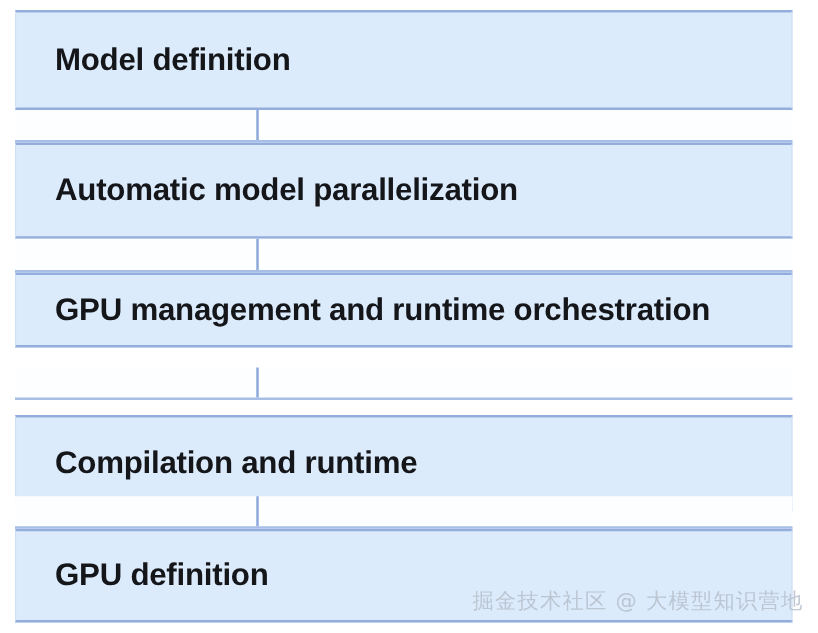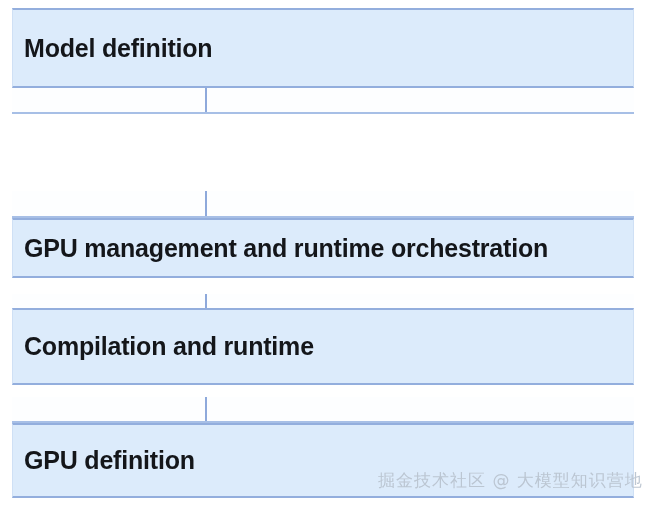"Model definition" .layer-label { padding-left: 11px -> 31px }
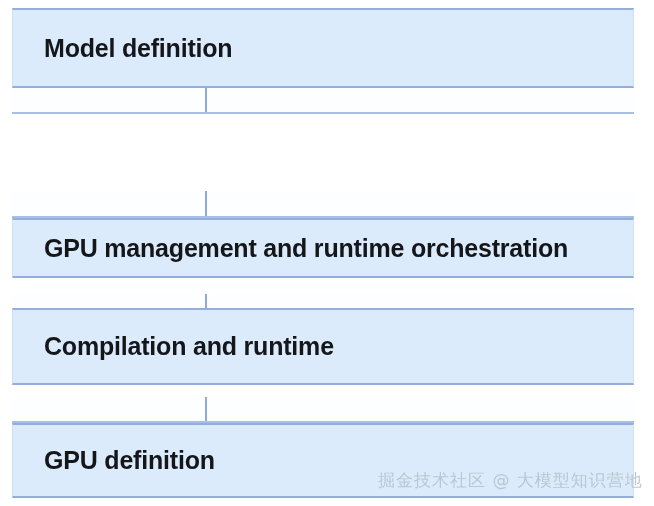"Automatic model parallelization" div.layer-box { html: none -> <div> <span>Automatic model parallelization</span> </div> }
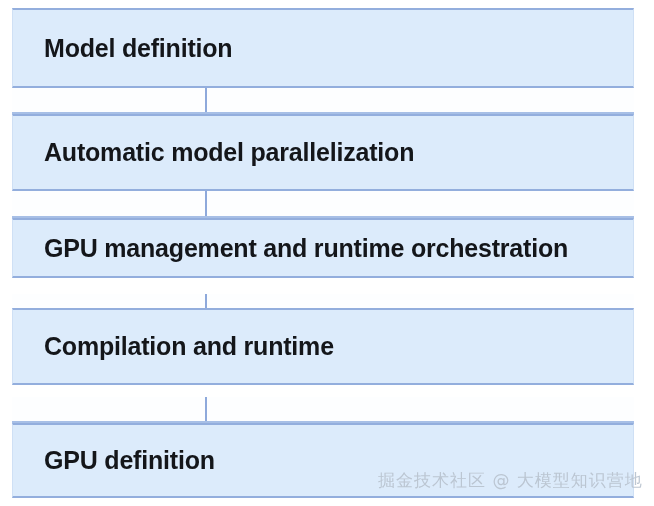"Compilation and runtime" .layer-3 { top: 308px -> 332px }
